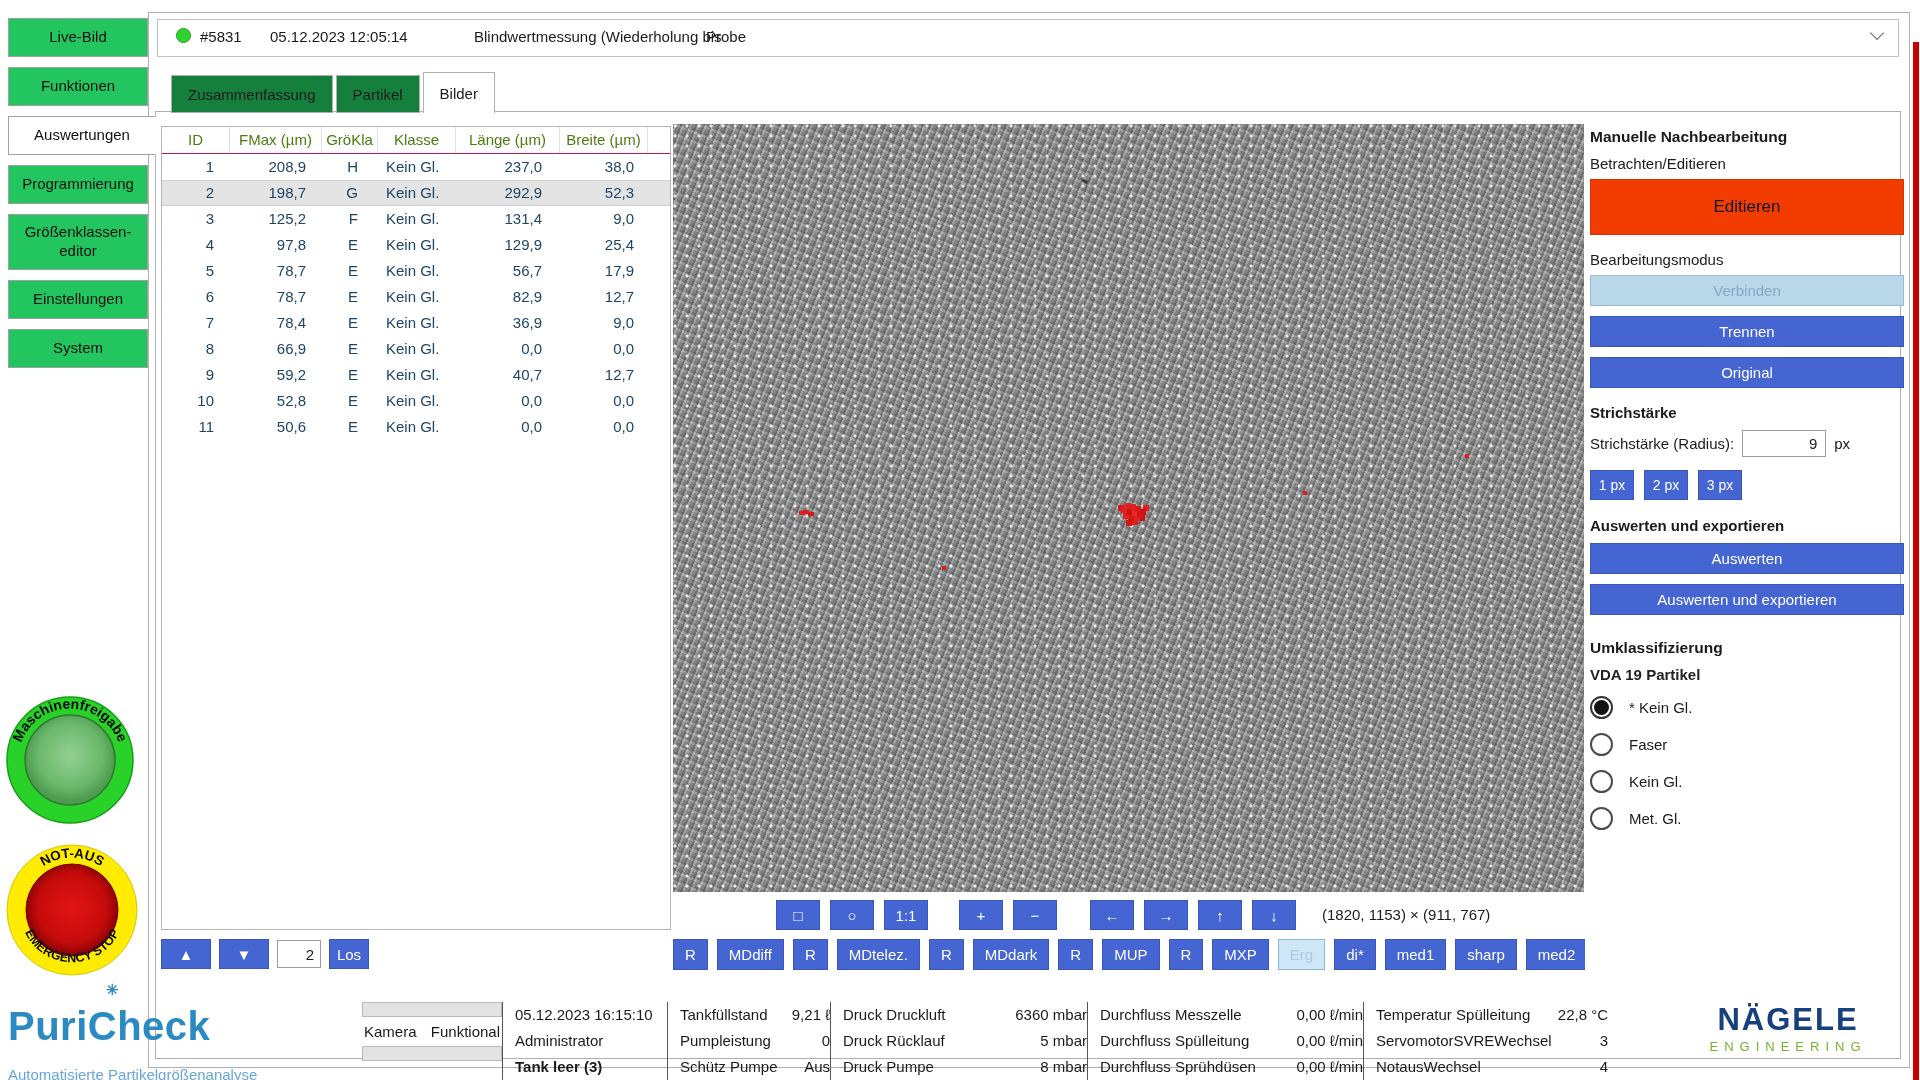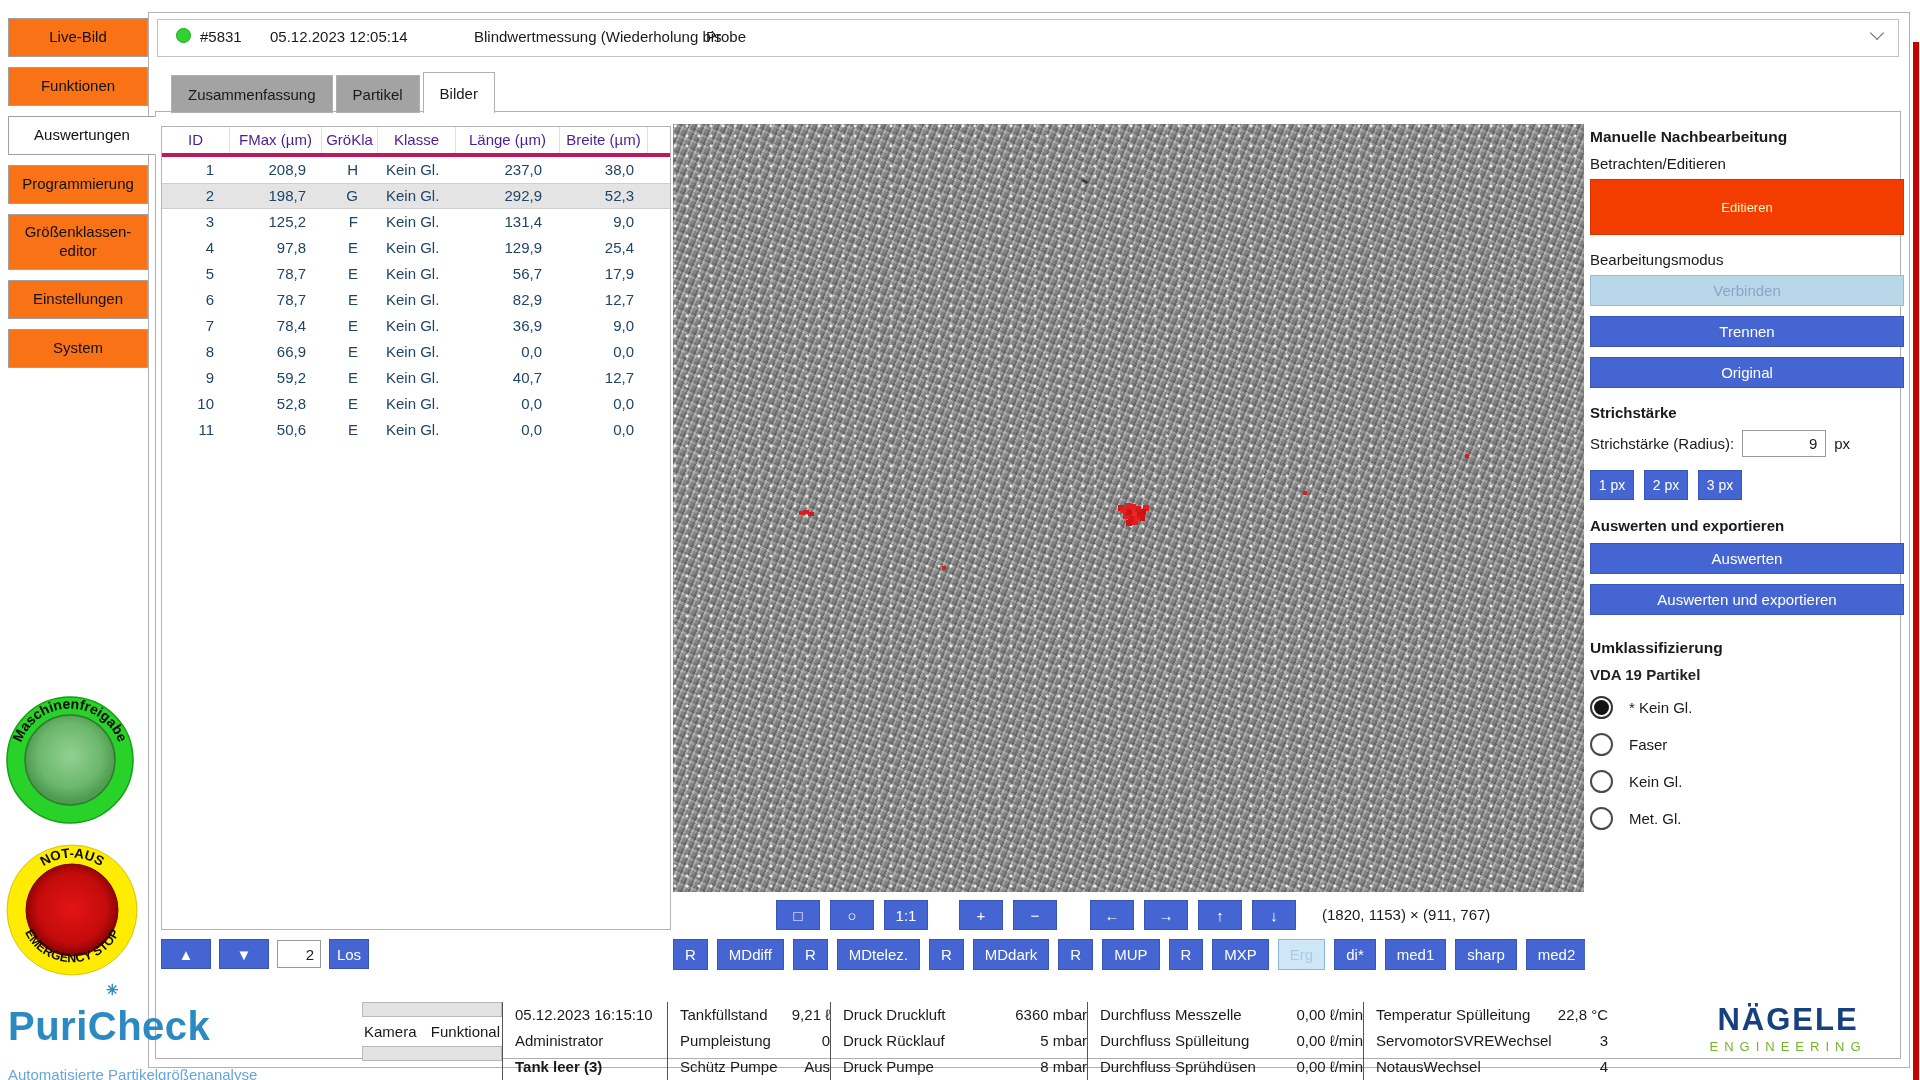"Live-Bild" .sidebar-item { background: #f97316 -> #22c55e }
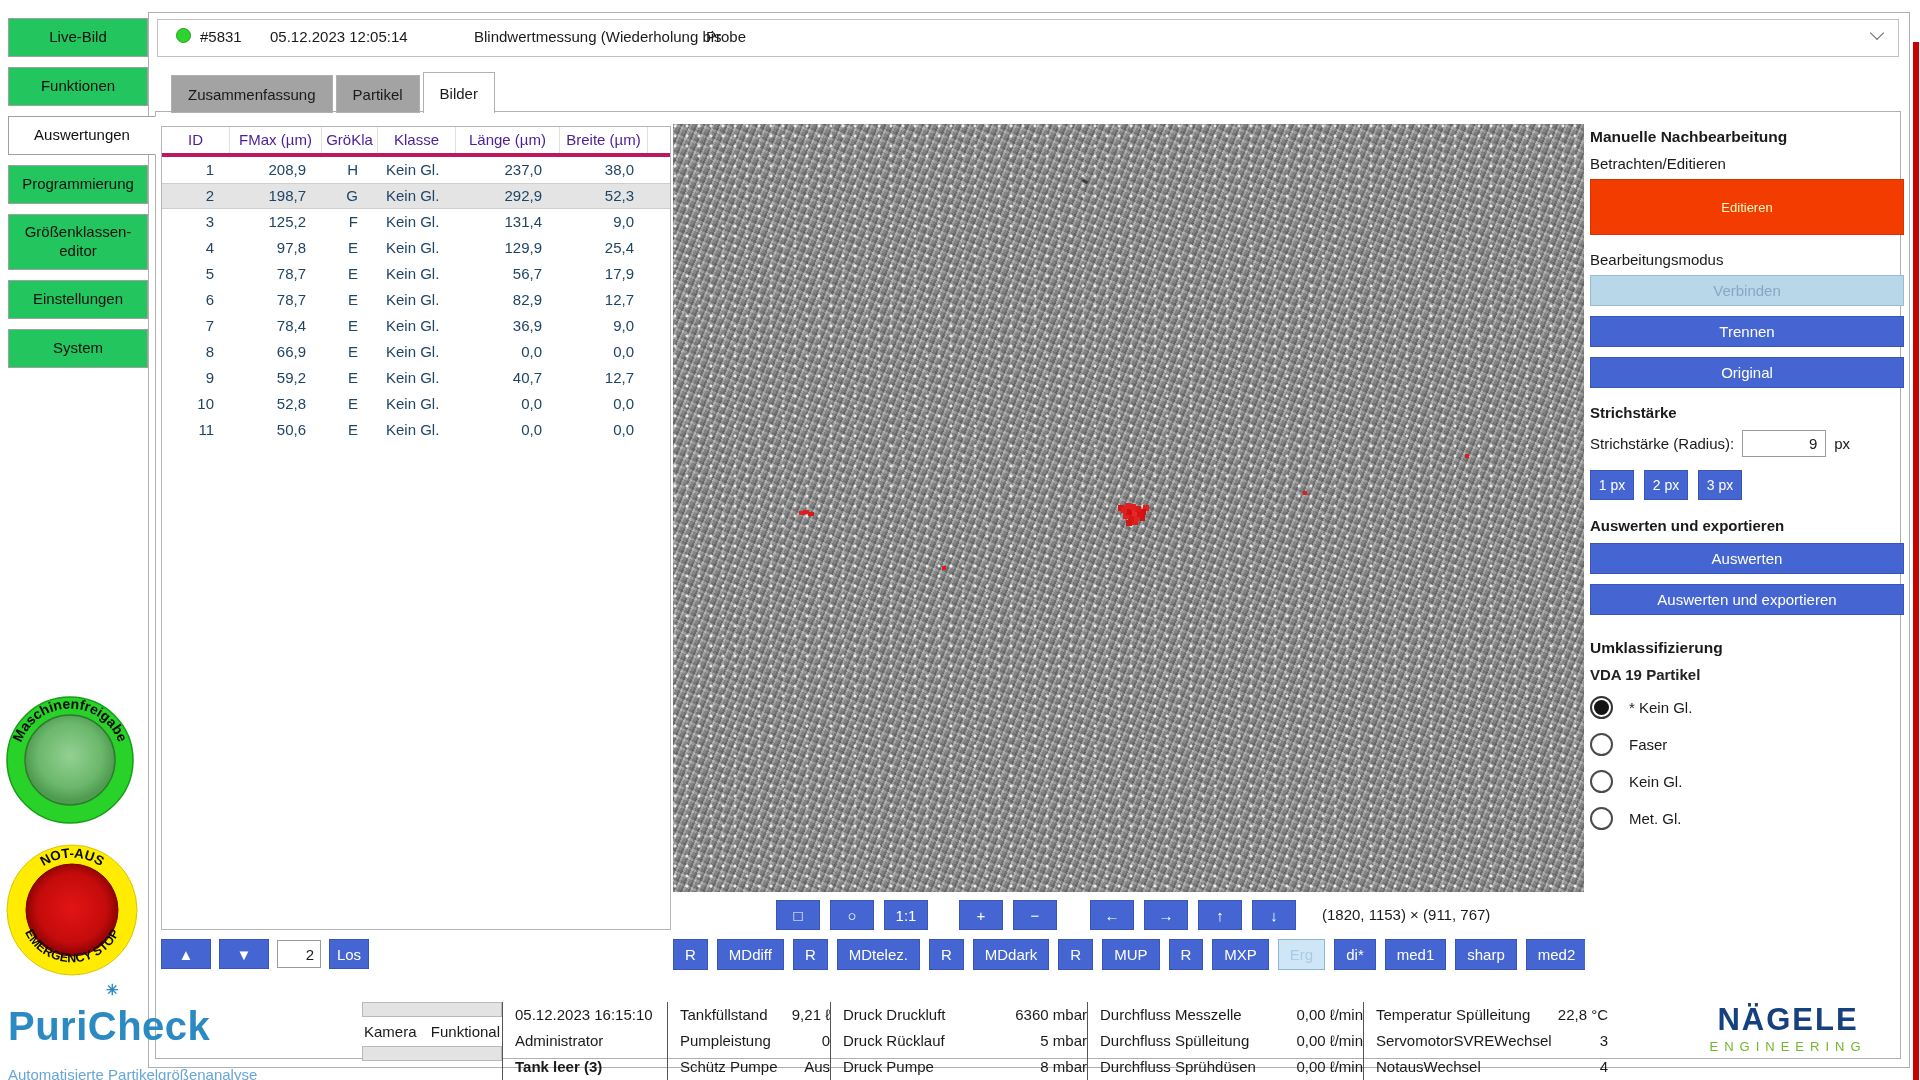"Zusammenfassung" .tab { background: #a3a3a3 -> #15803d }
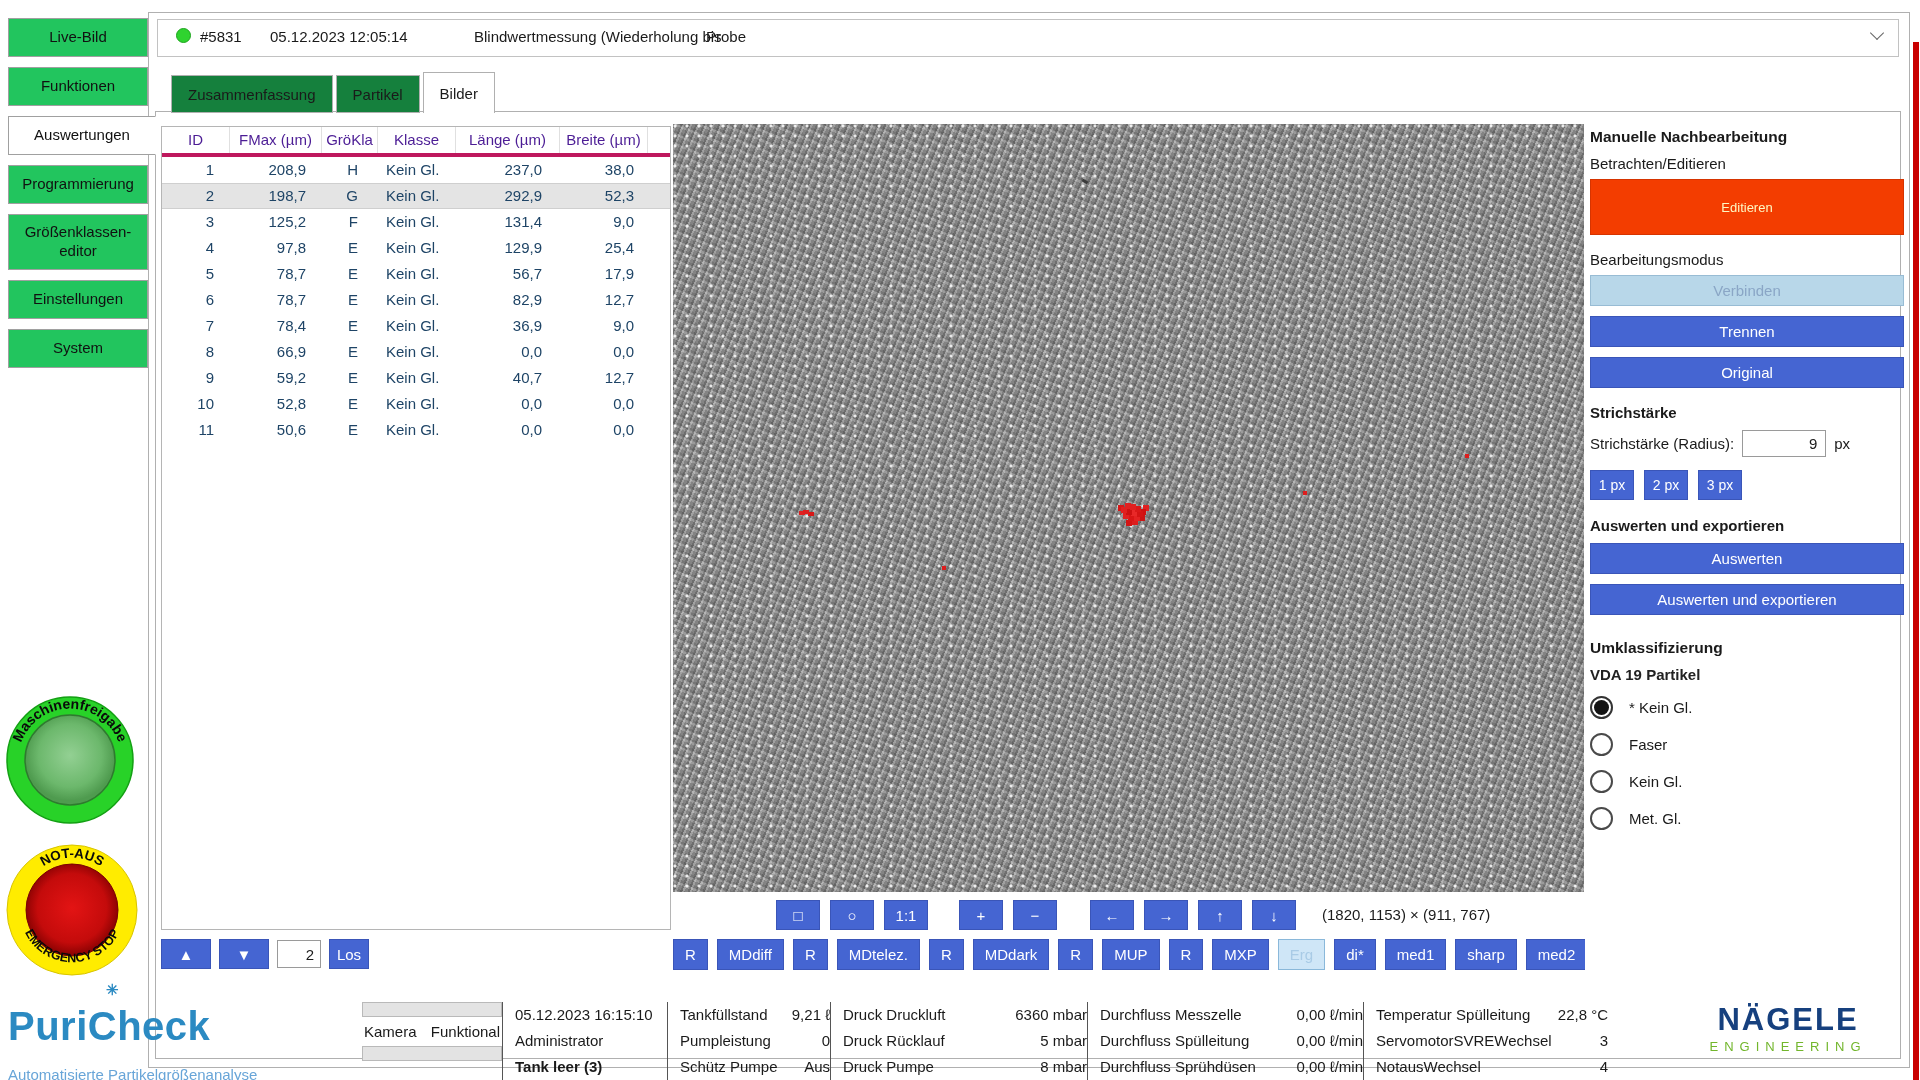"ID" .t-head { border-bottom: 4px solid #be185d -> 1px solid #be185d; color: #4c1d95 -> #4d7c0f }
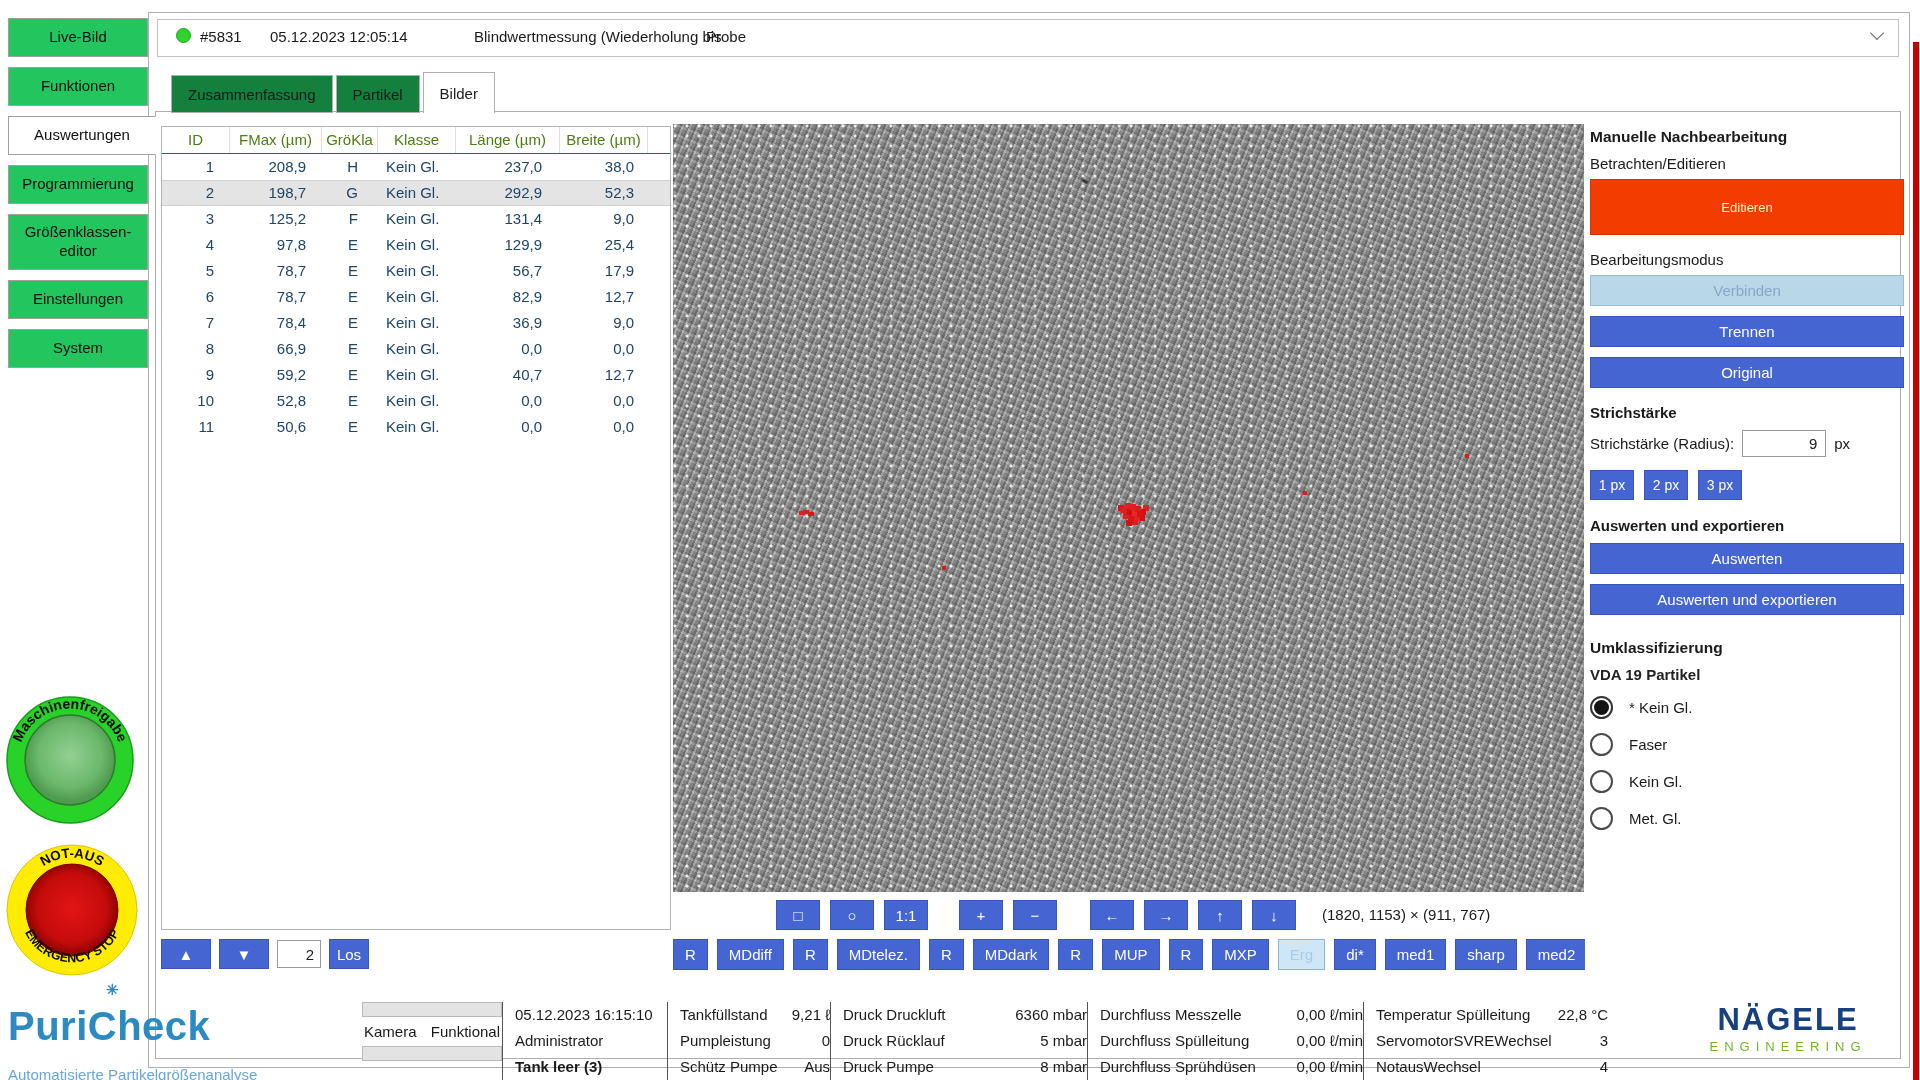"Editieren" .btn-edit { color: #fef9c3 -> #0f172a; font-size: 13px -> 17px }
